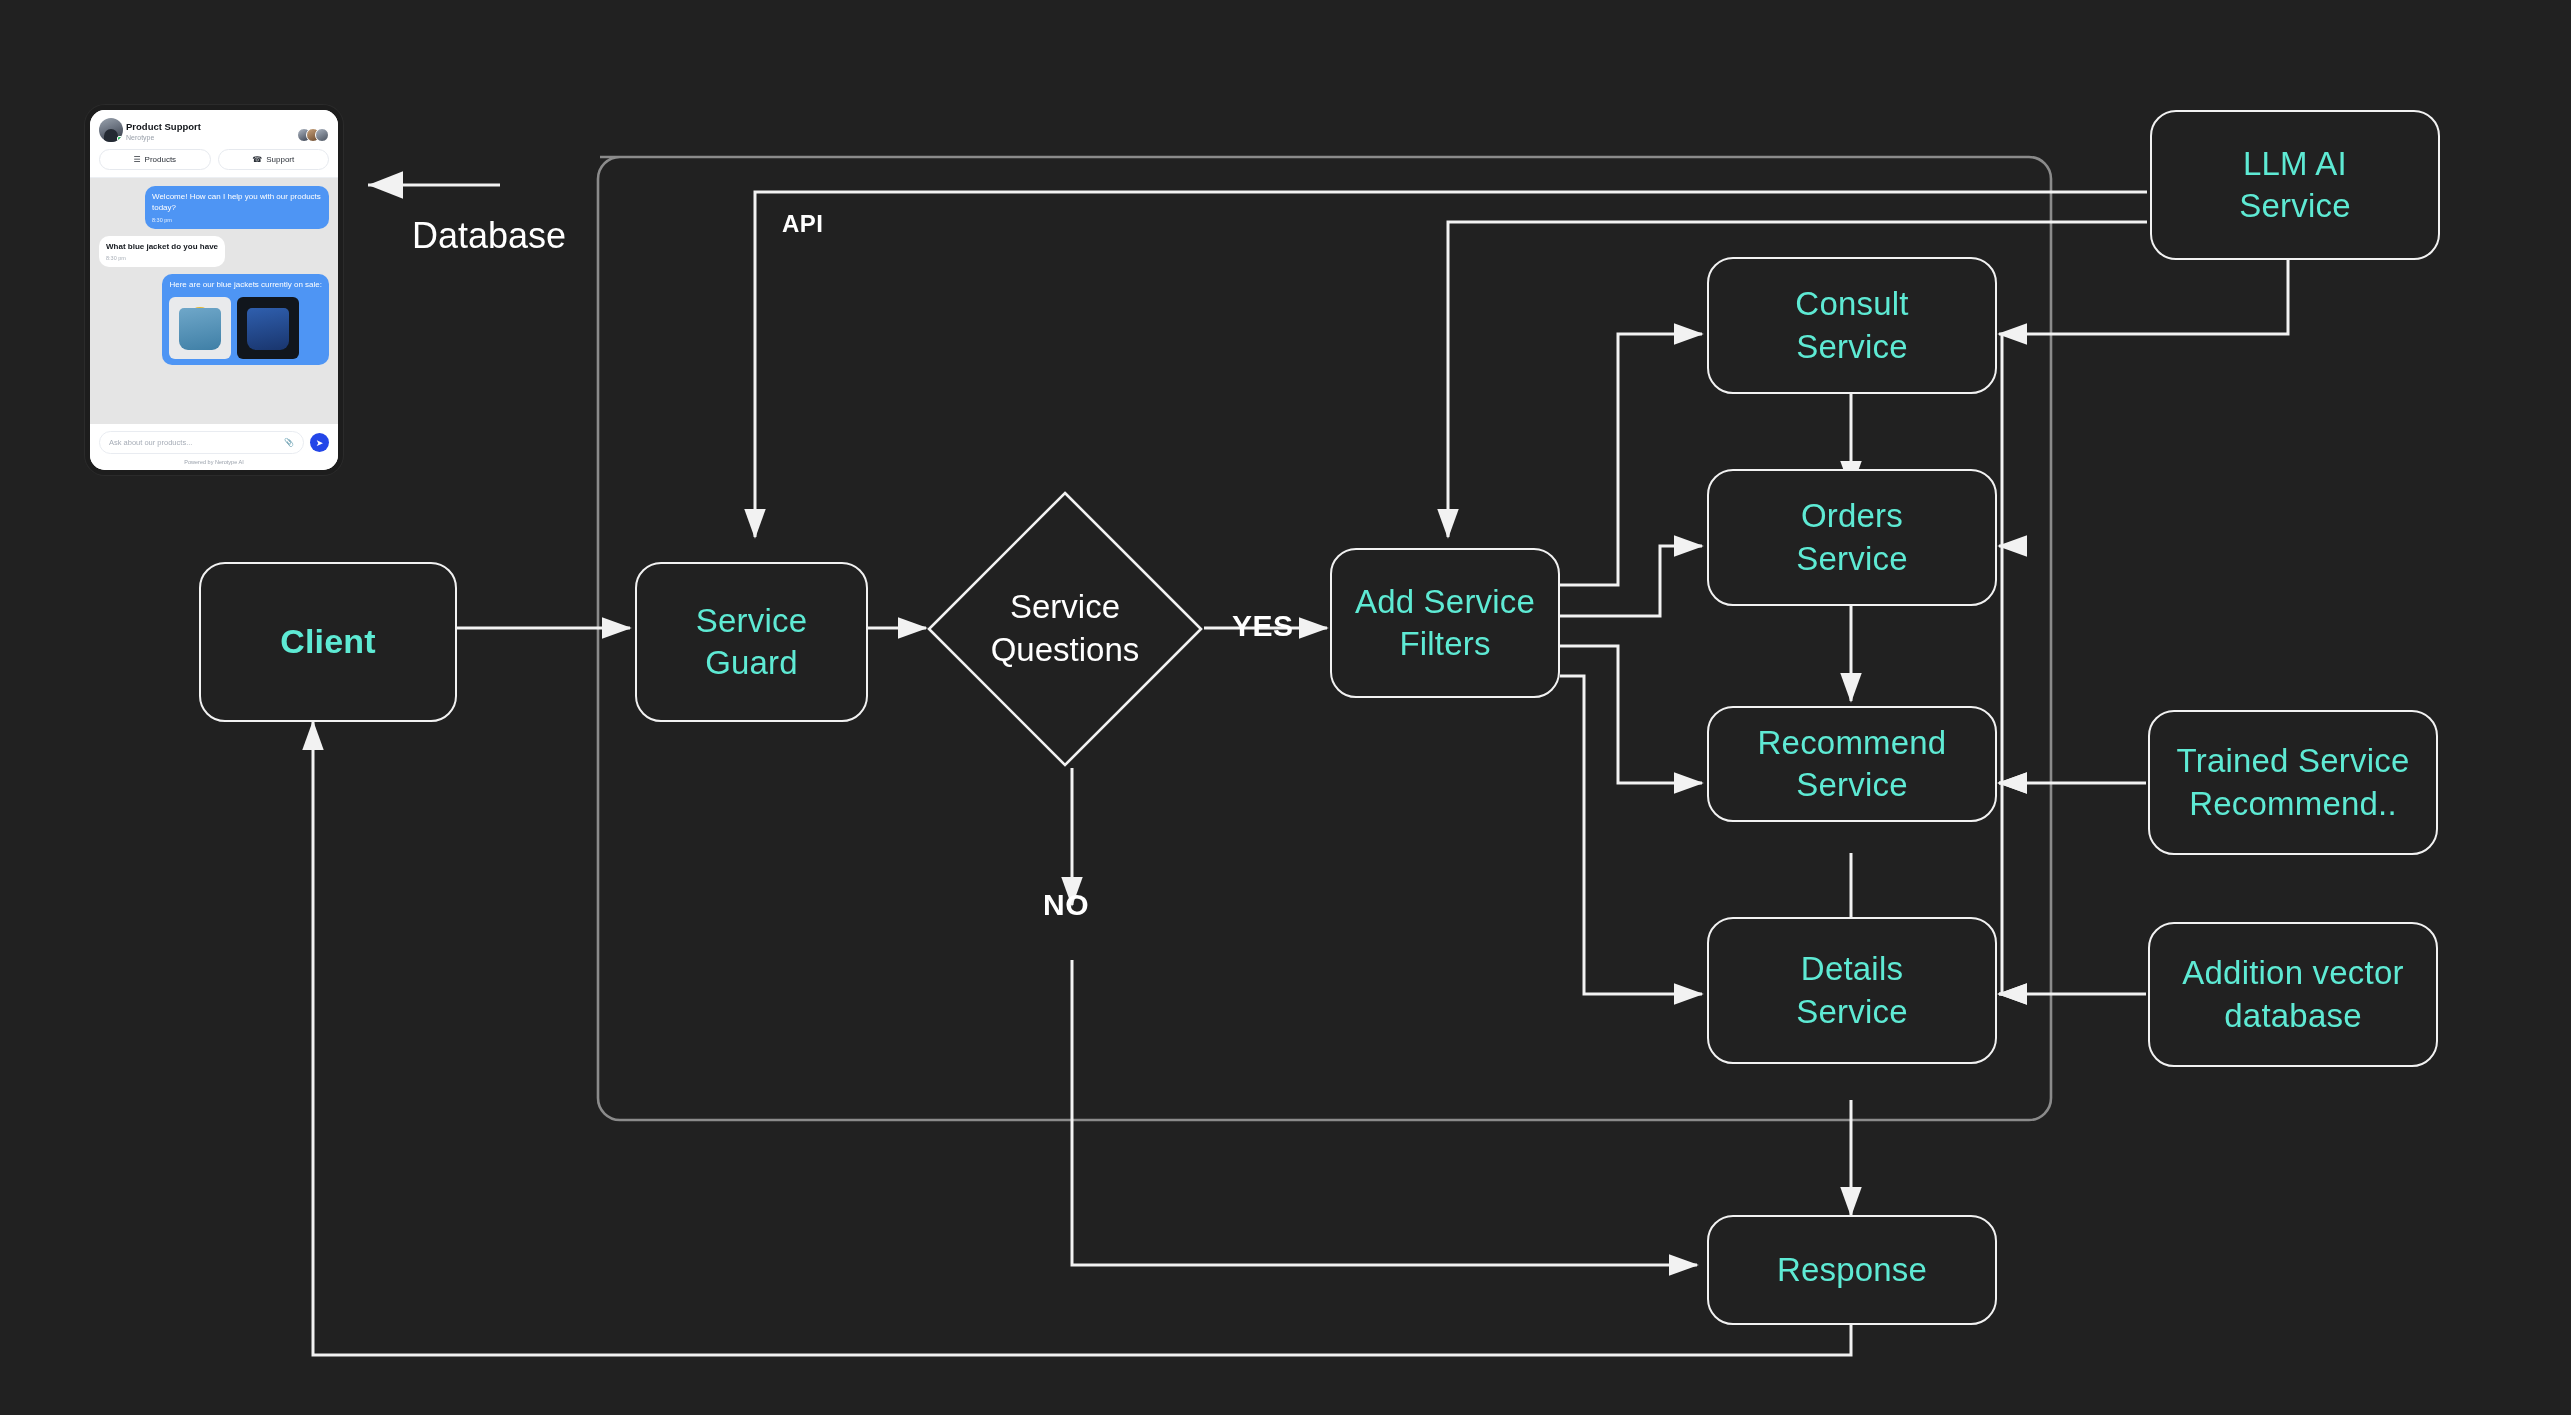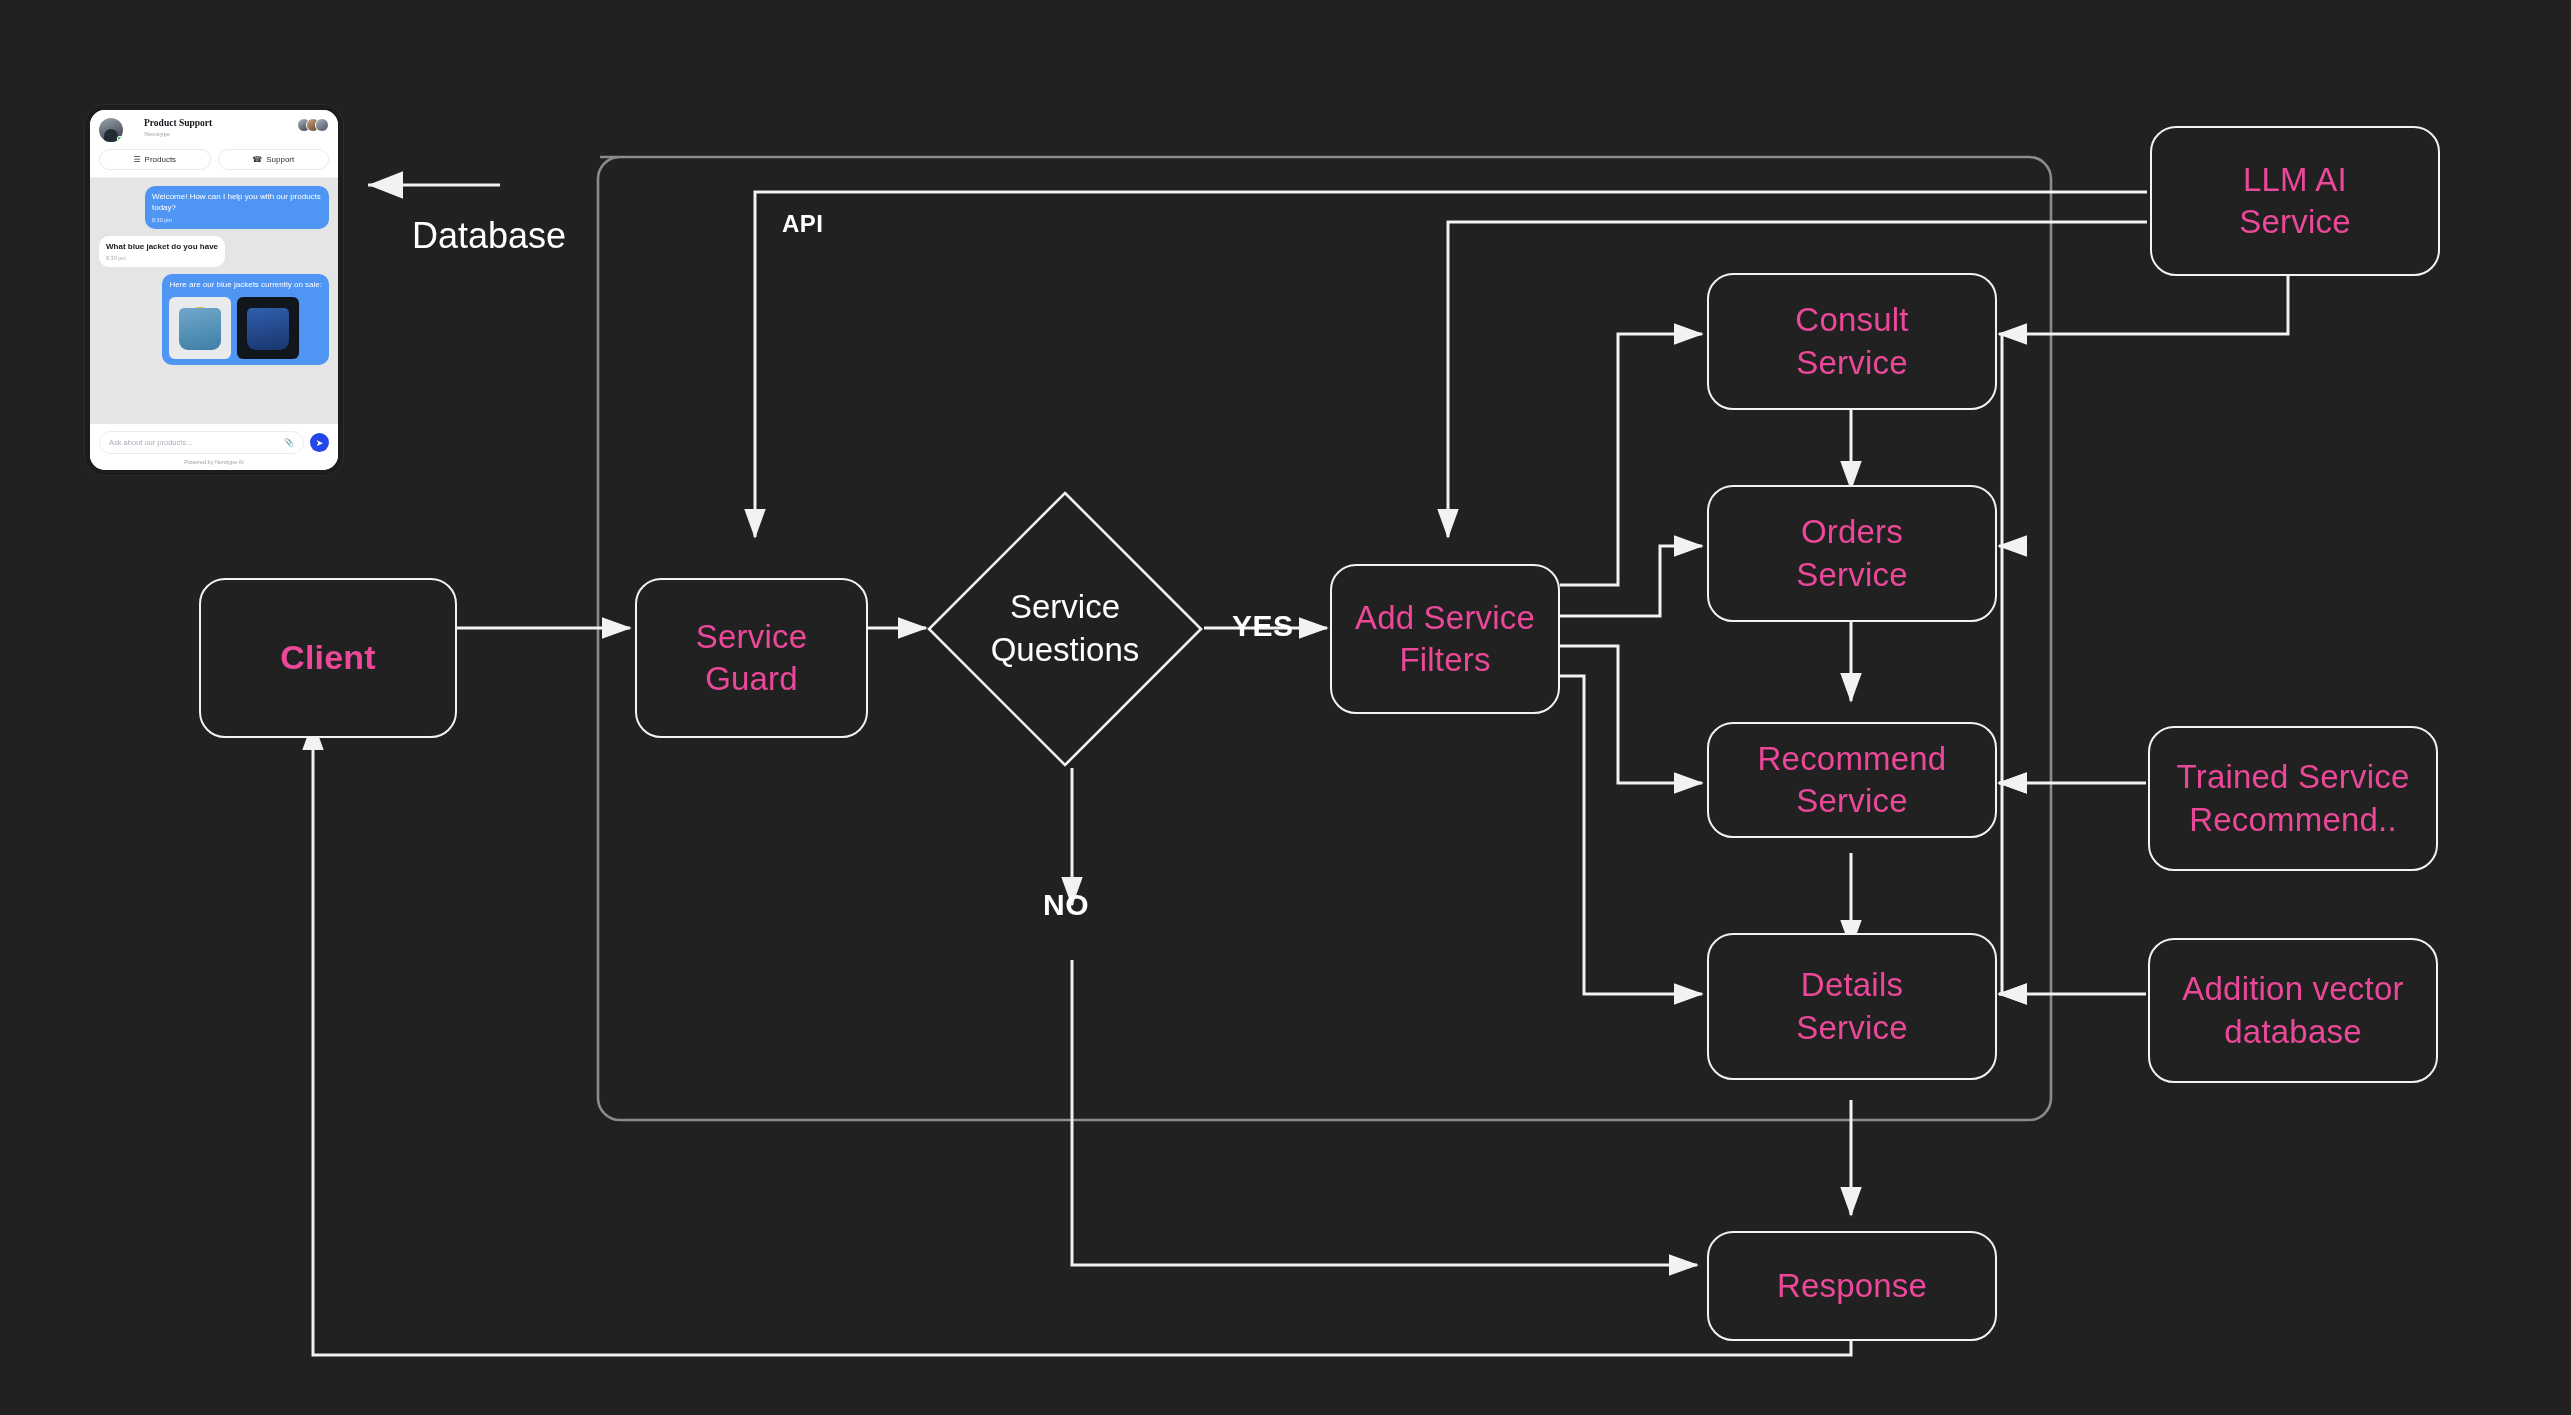"Product Support" #chat .c-head-row { align-items: flex-start -> flex-end; font-family: Liberation Serif, serif -> none; gap: 21px -> 3px }
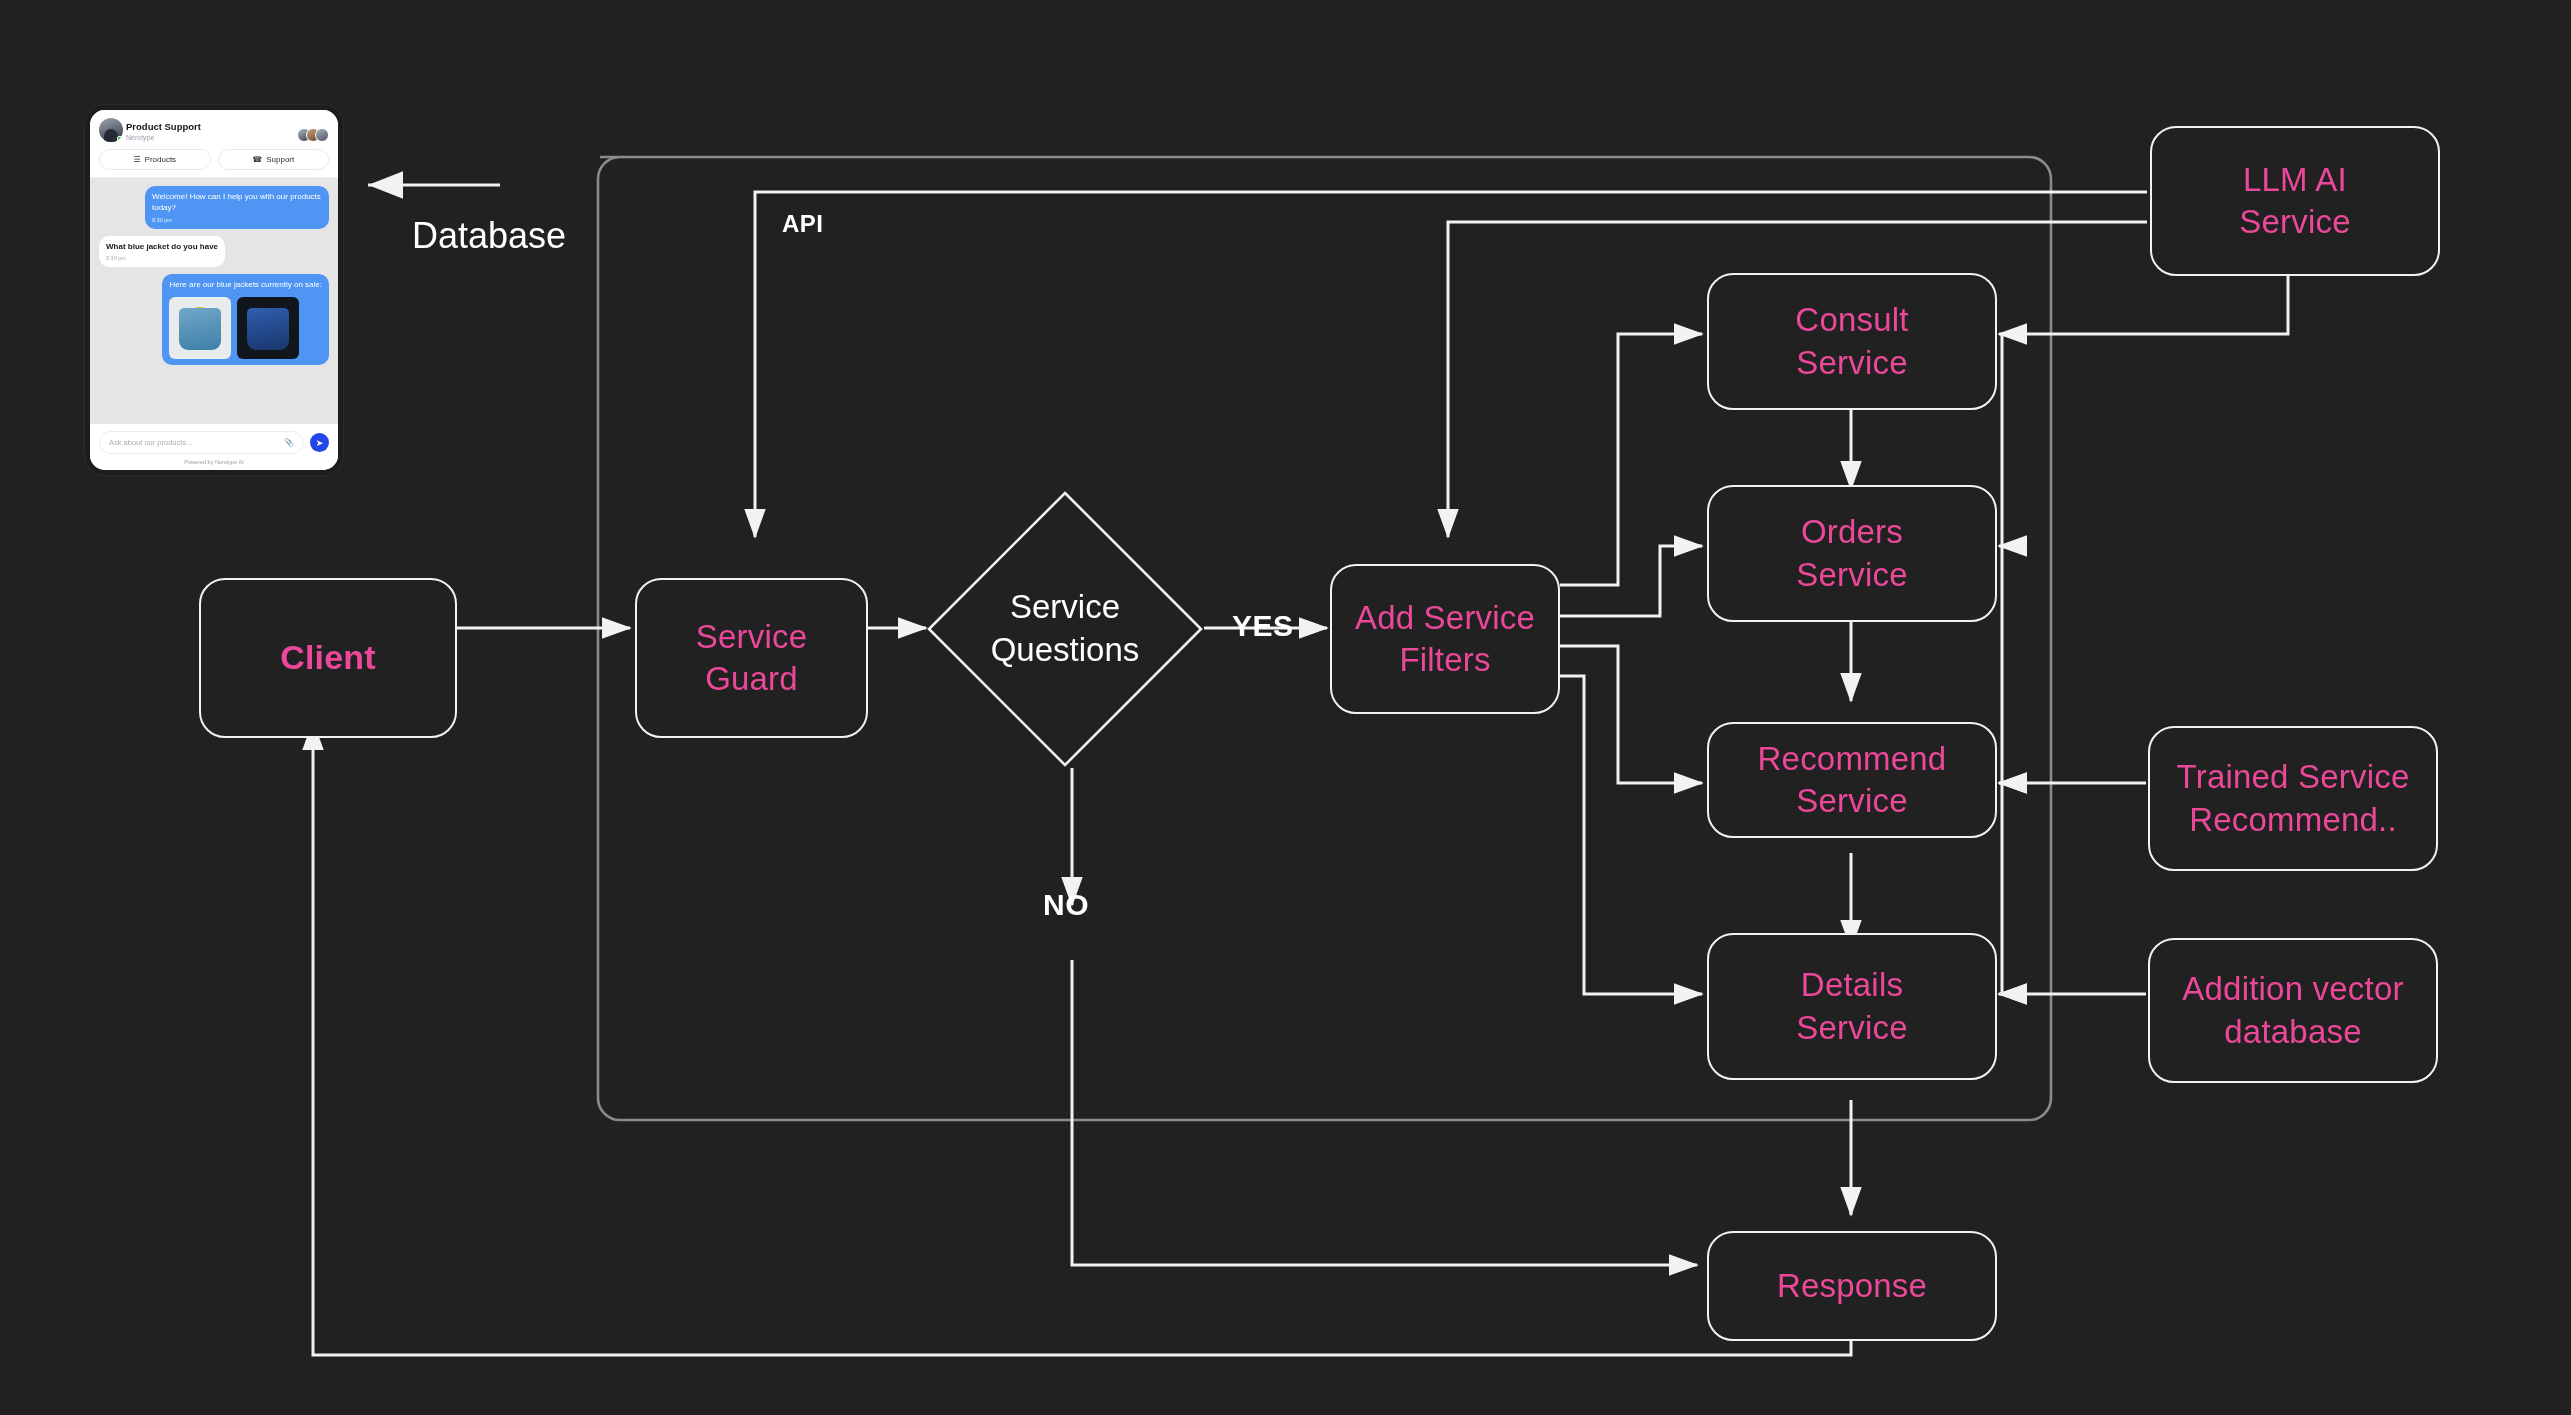"LLM AI" .node { color: #ec4899 -> #5eead4; margin-top: 16px -> none }
